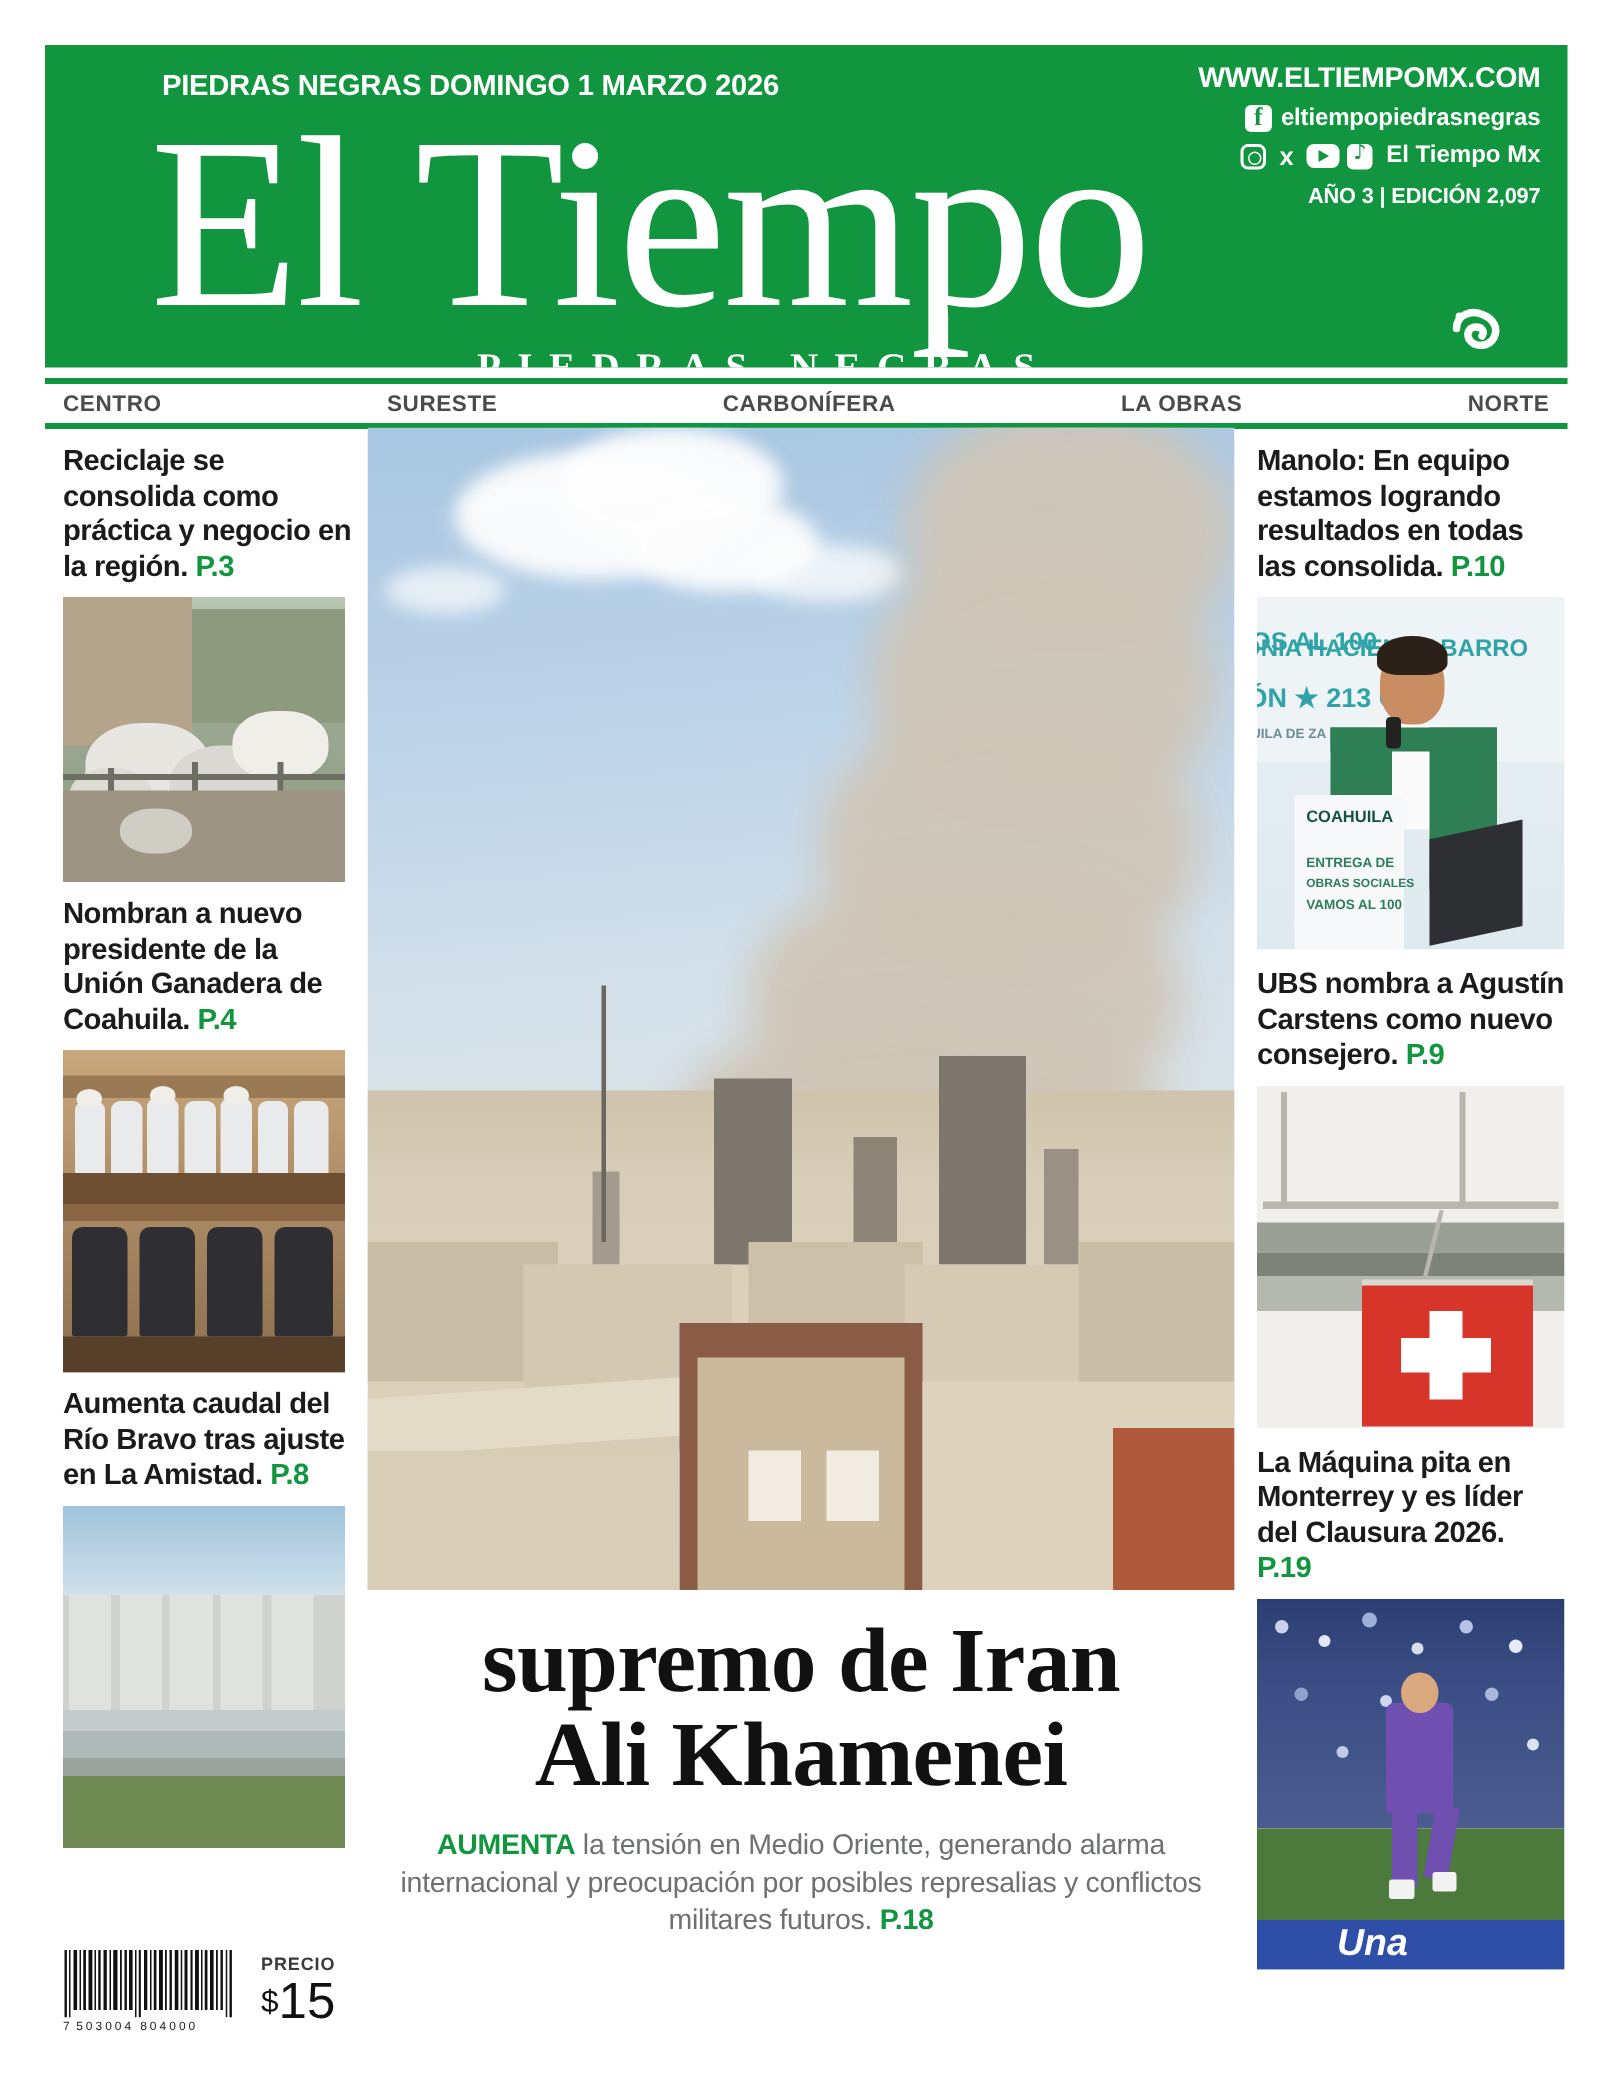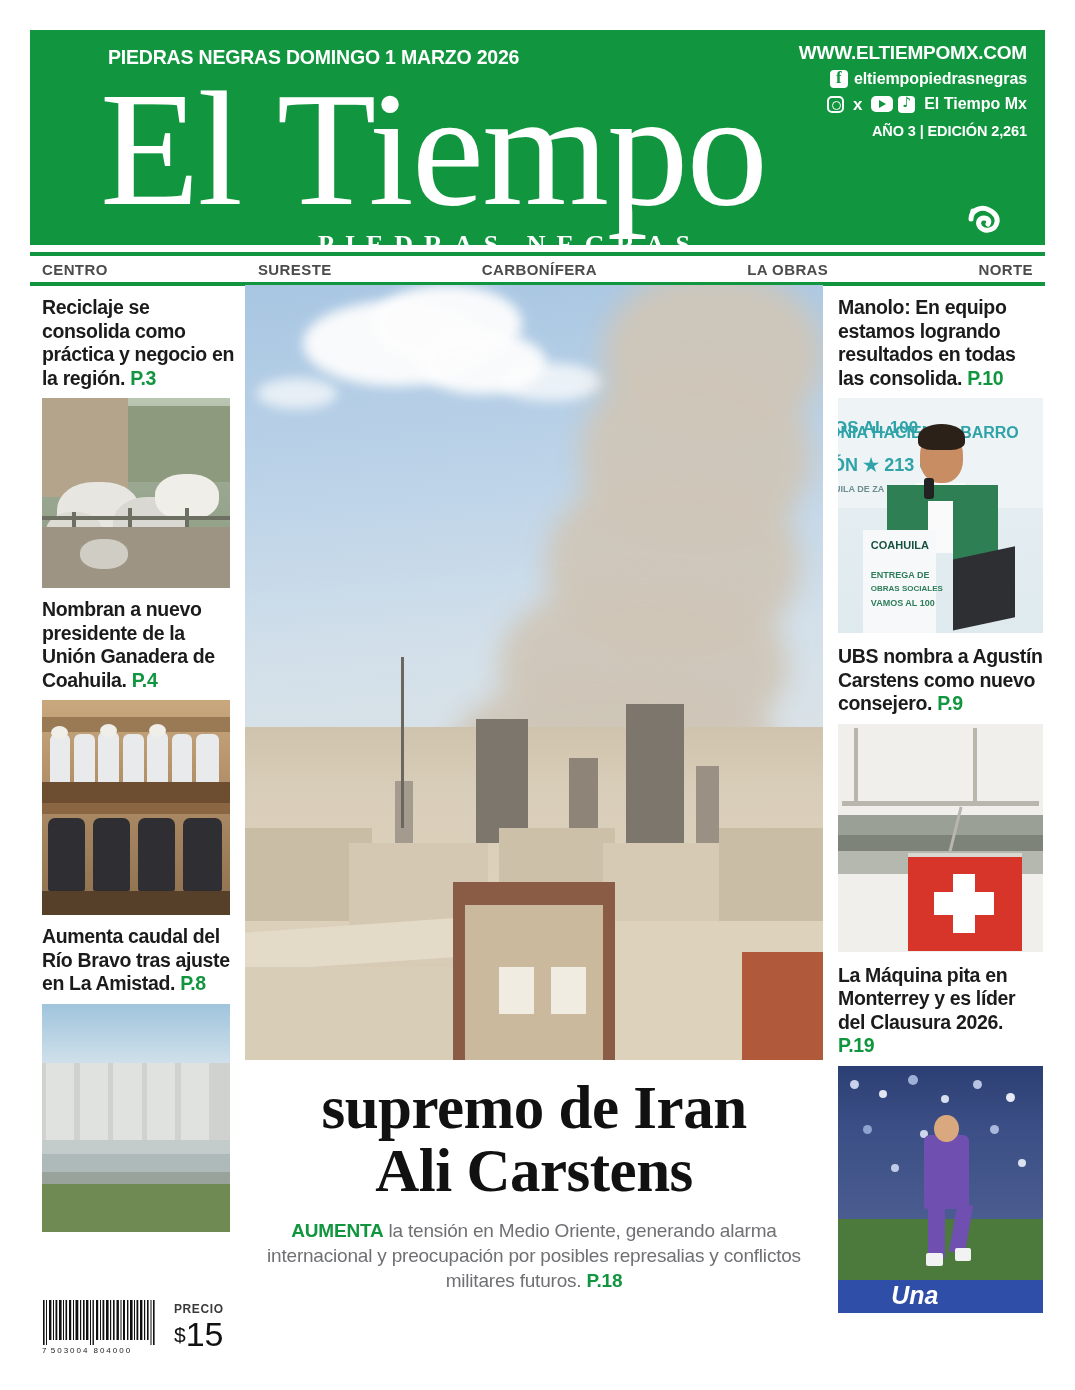"AÑO 3 | EDICIÓN 2,261" div.mh-edition { text: 2,261 -> 2,097 }
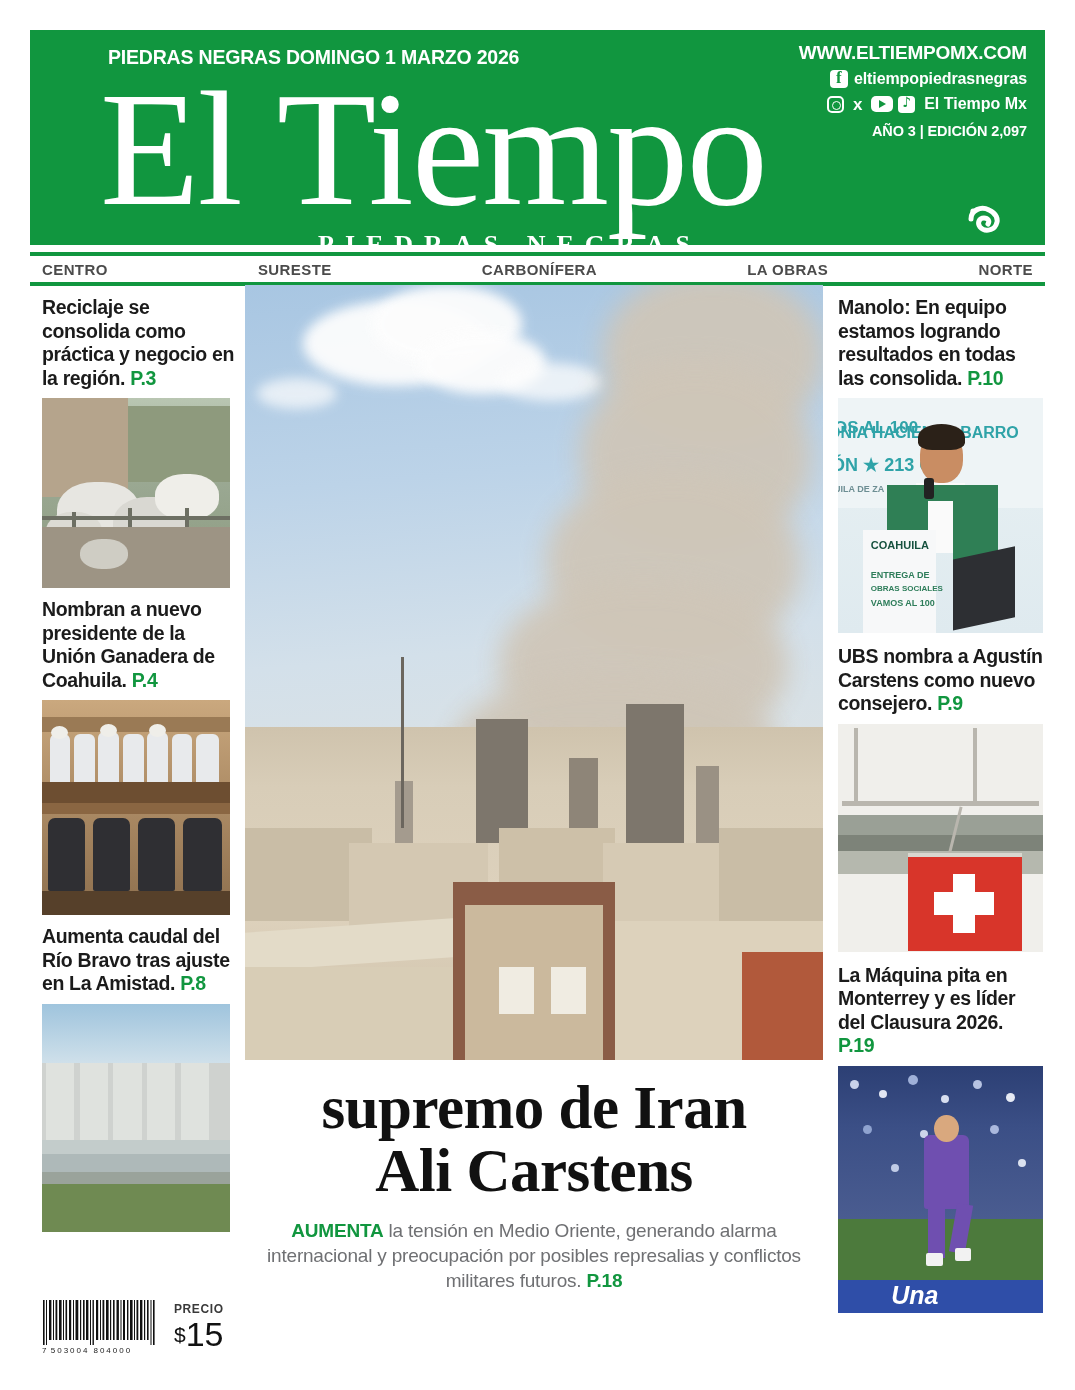"Ali Carstens" div { text: Carstens -> Khamenei }
